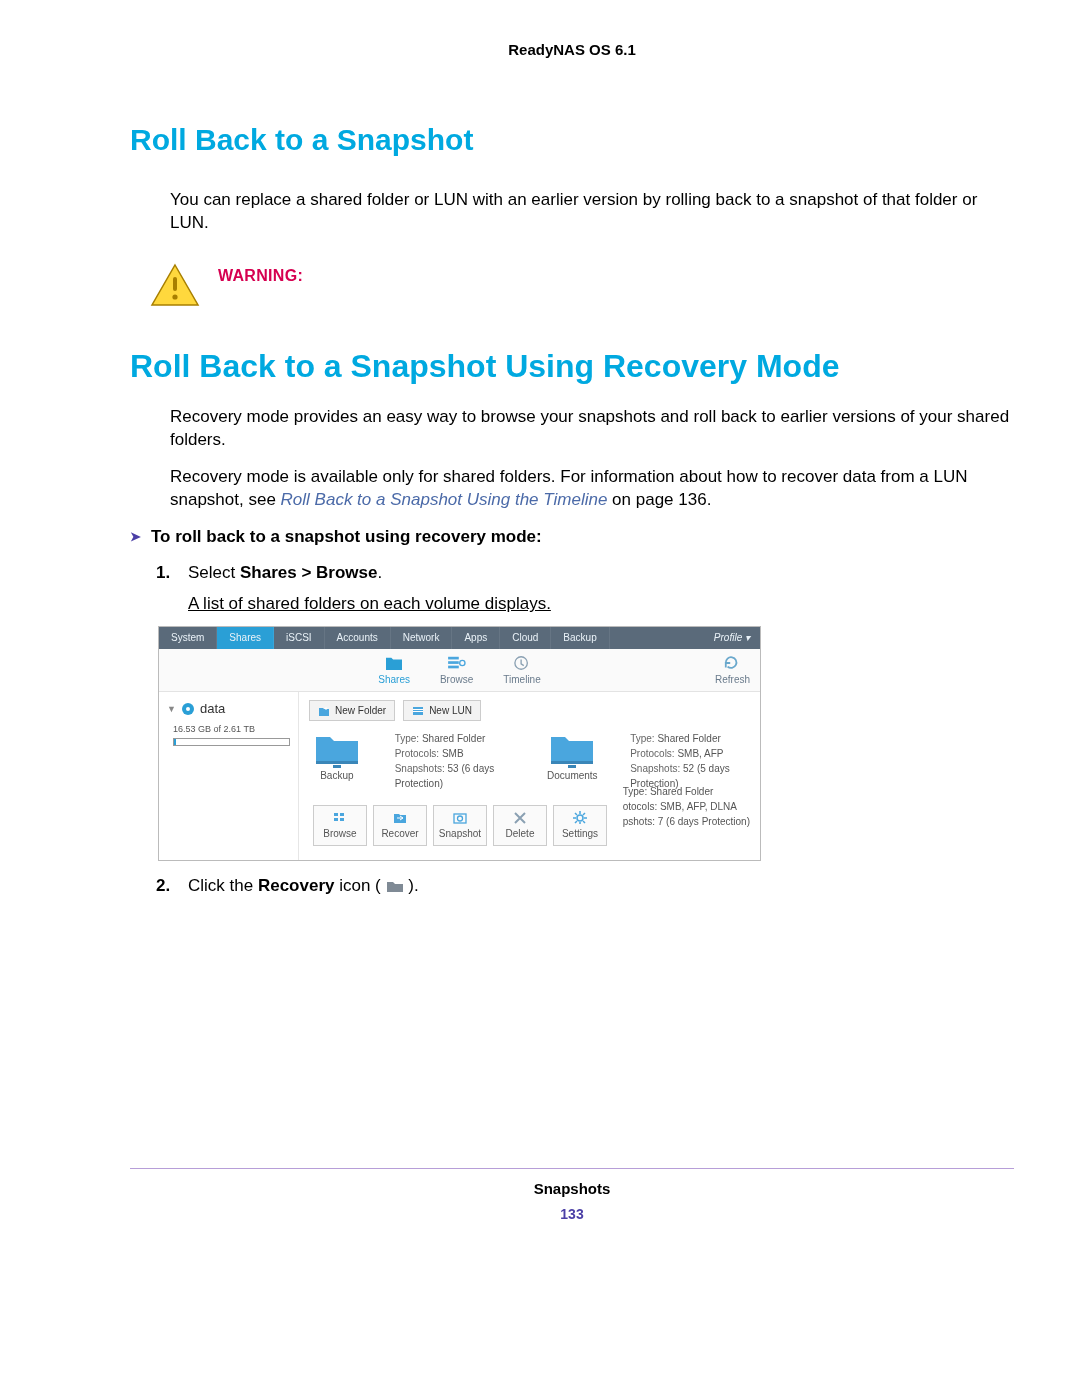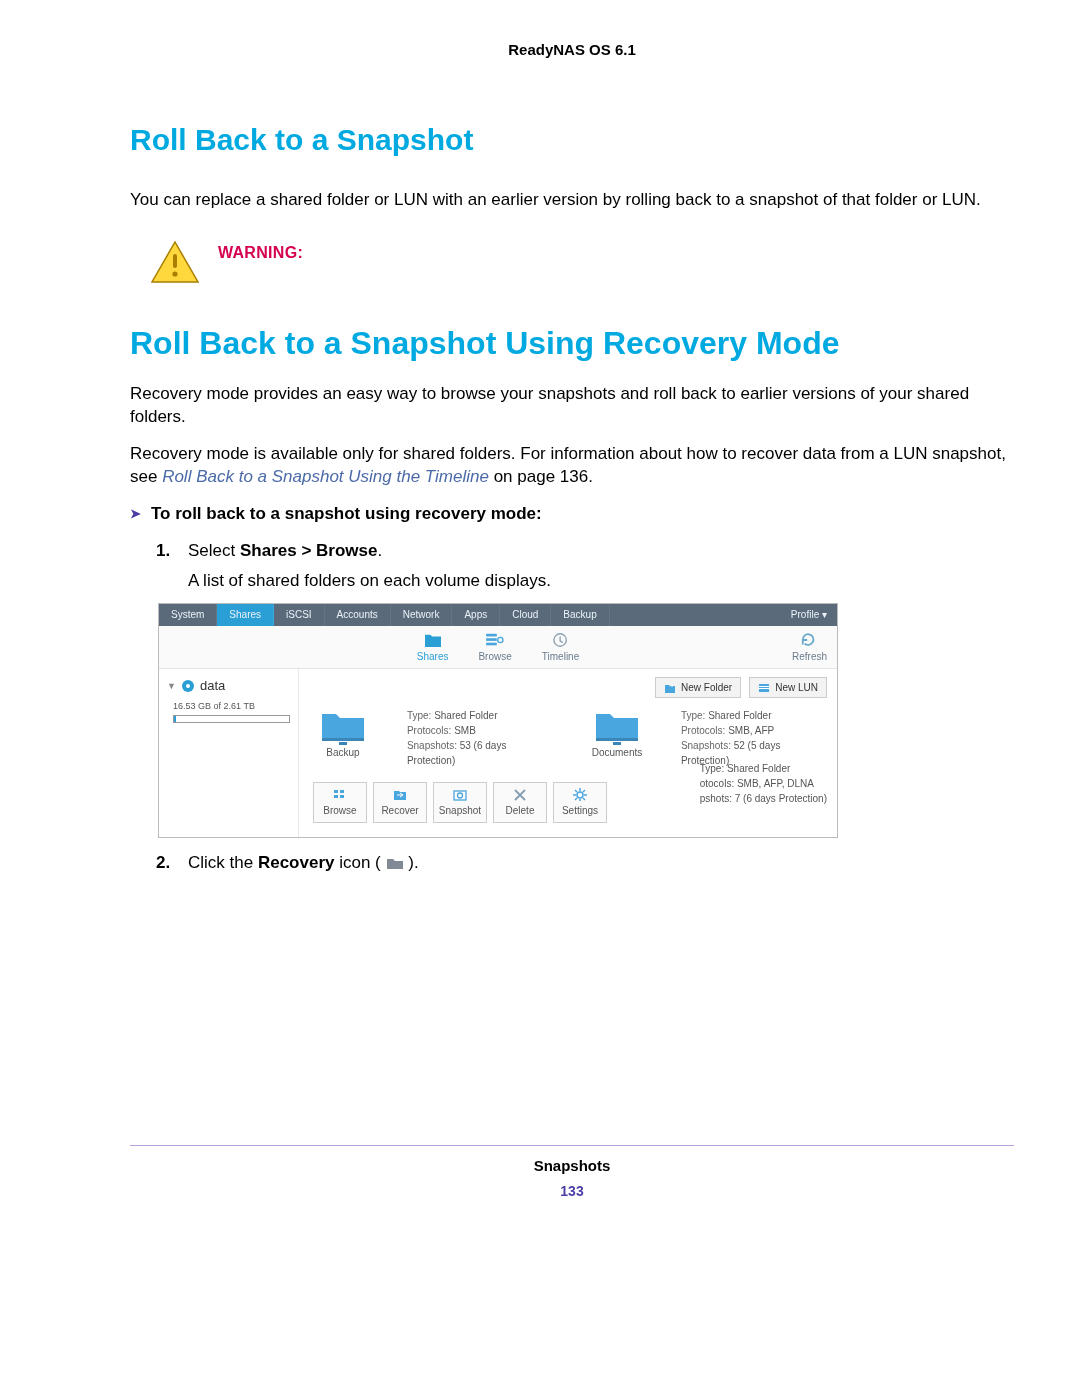"You can replace a shared" p { margin-left: none -> 40px }
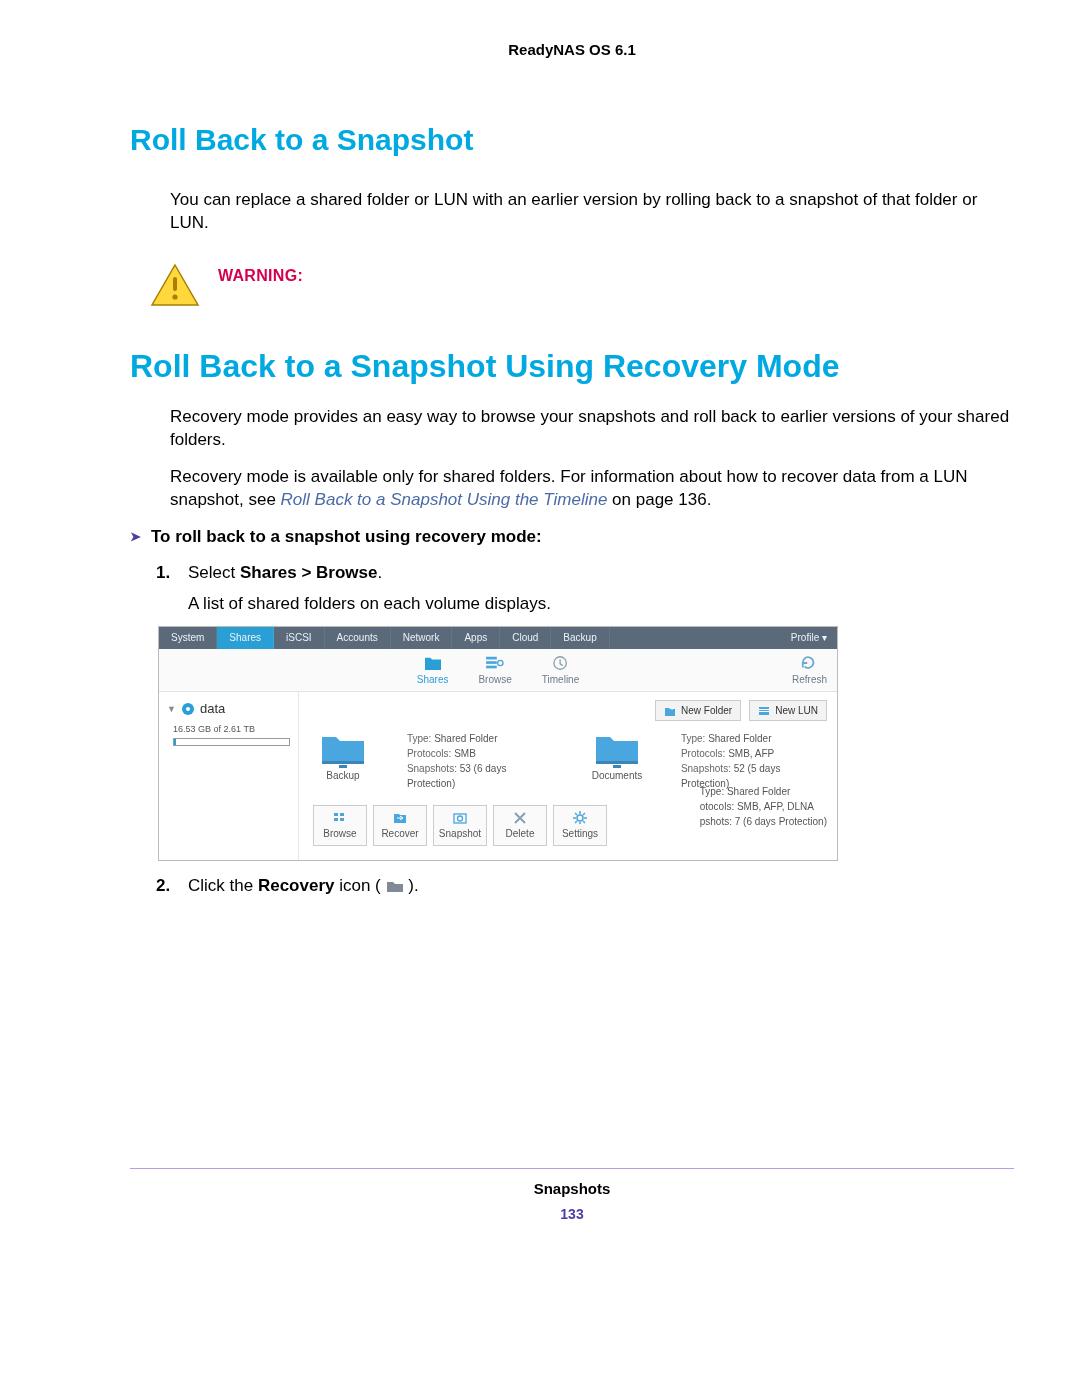"A list of shared folders" .step-sub { text-decoration: none -> underline }
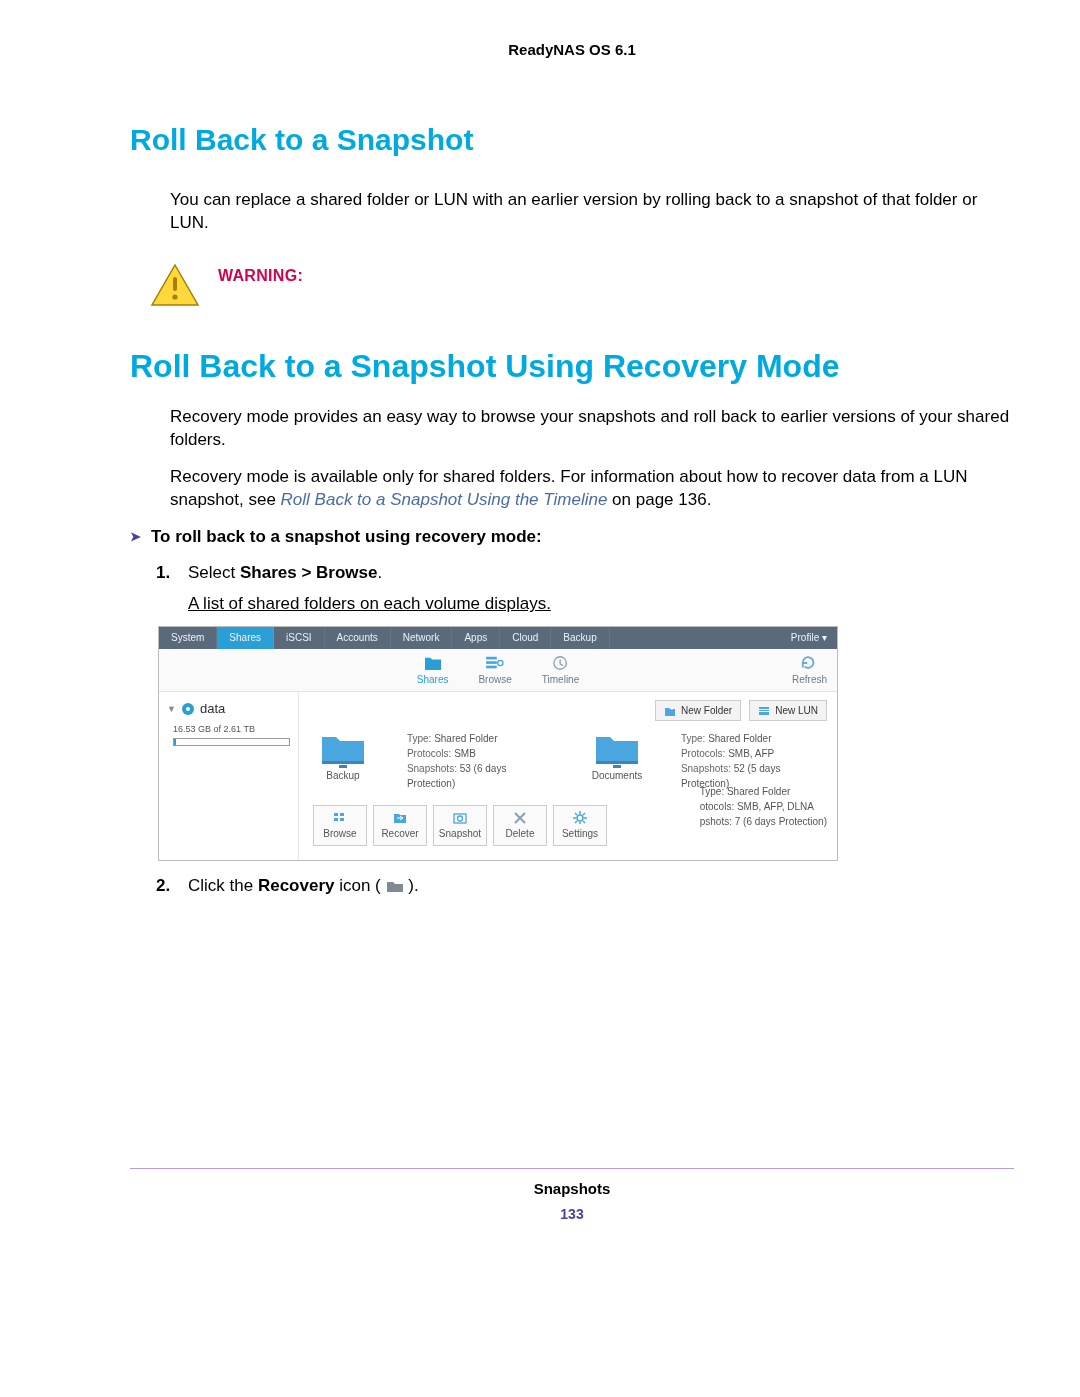"System" .app-shot { width: 680px -> 603px }
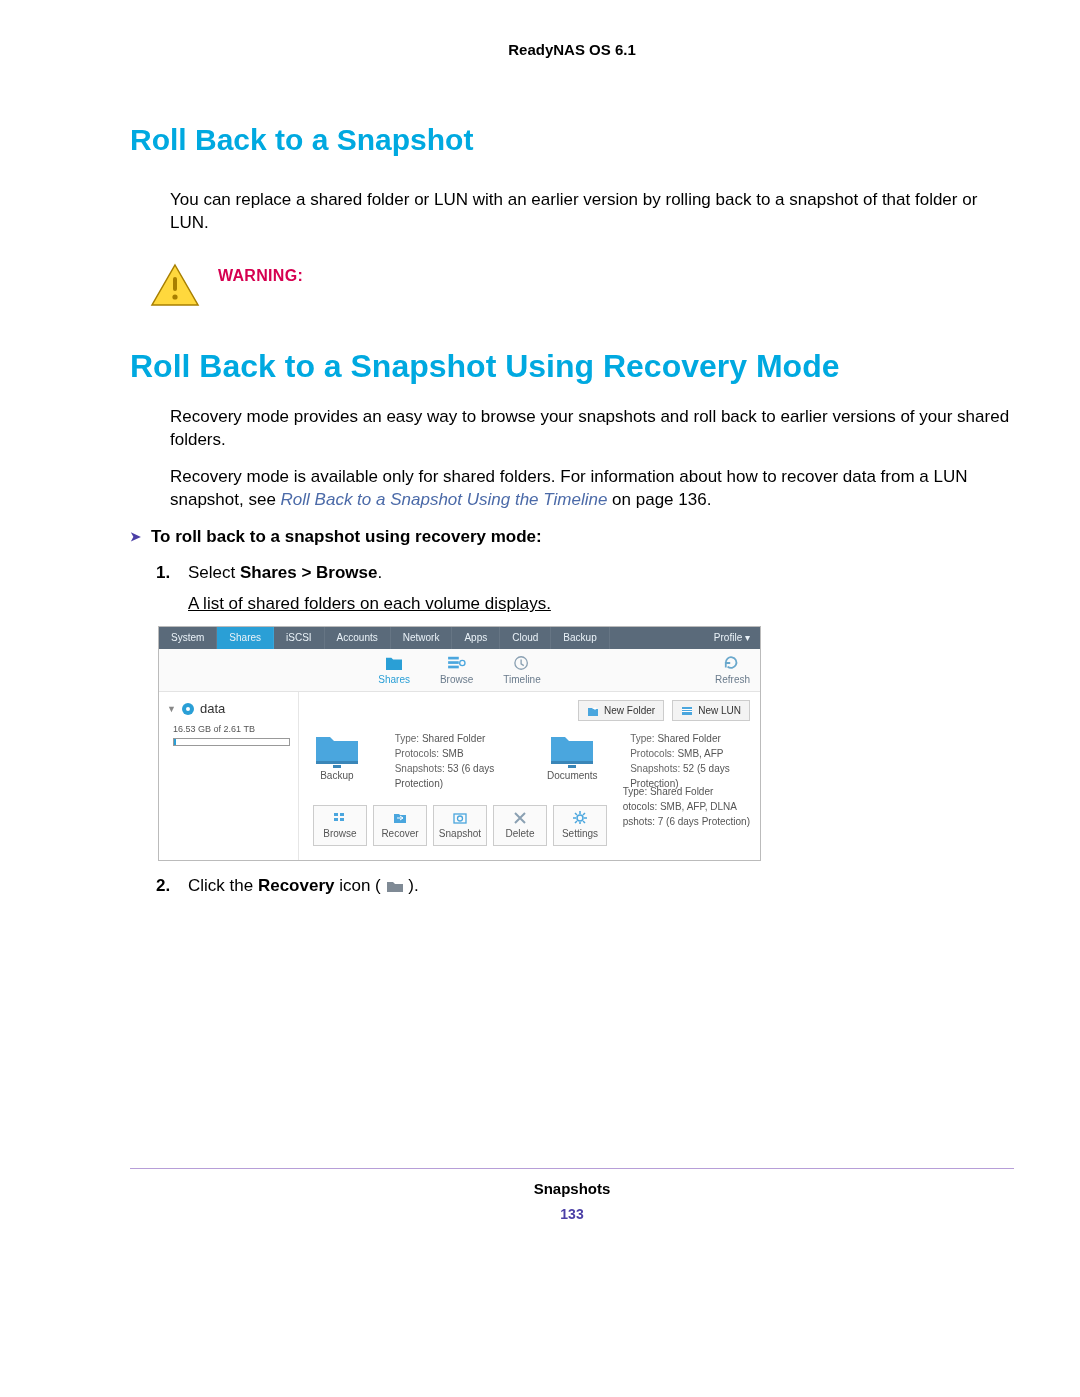"Profile ▾" .profile { font-style: none -> italic }
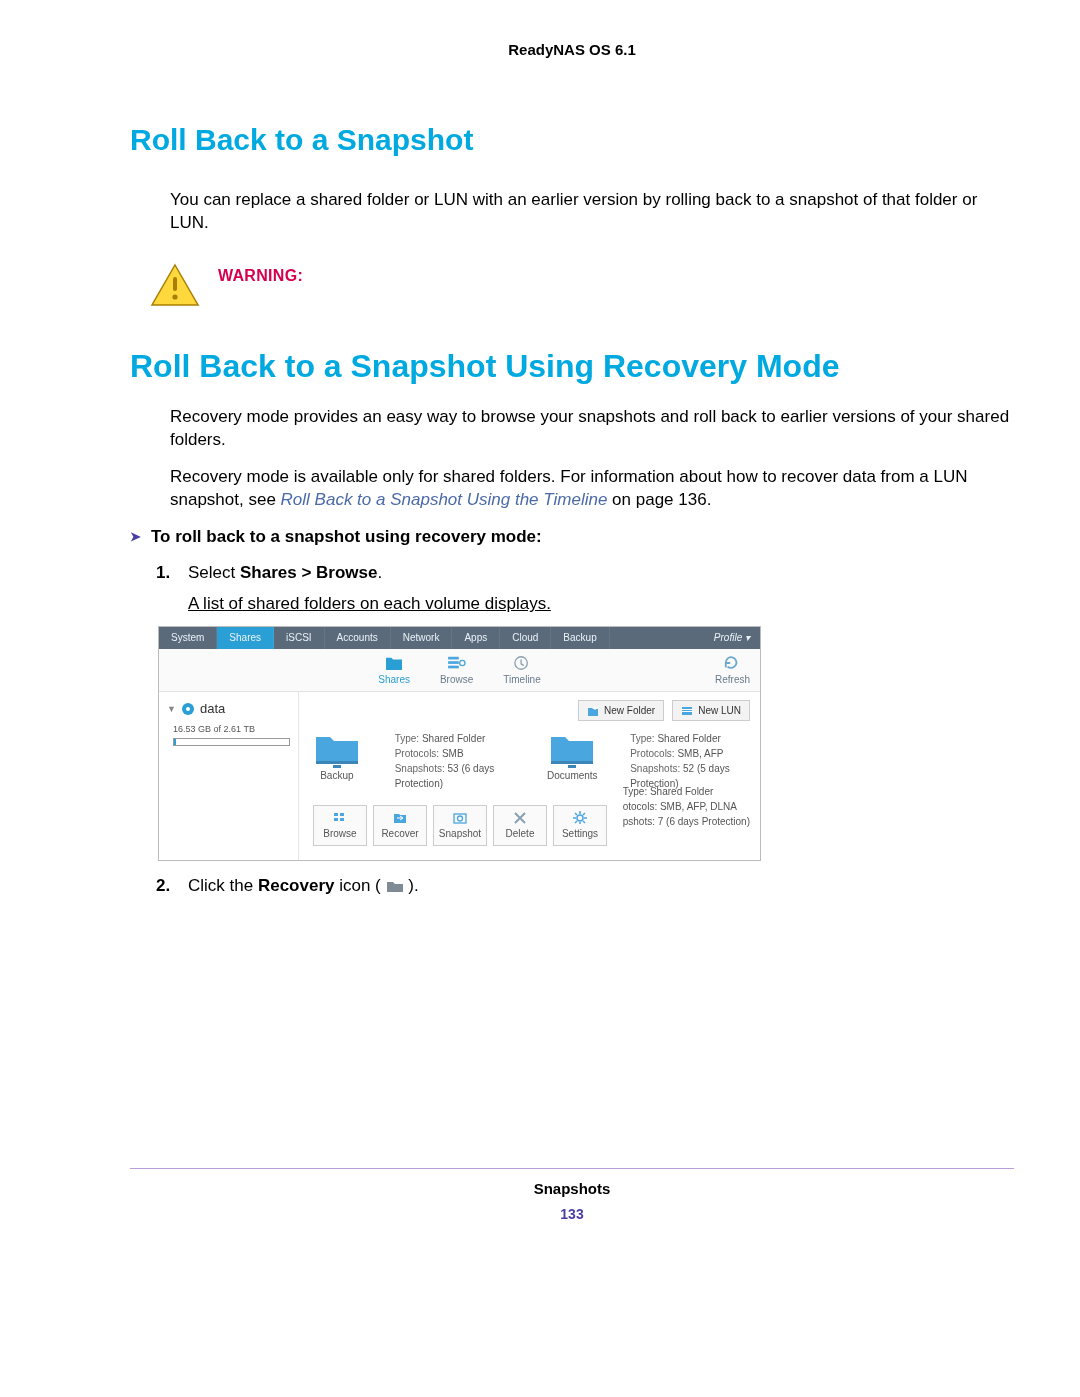"New Folder" .top-actions { justify-content: flex-end -> none }
